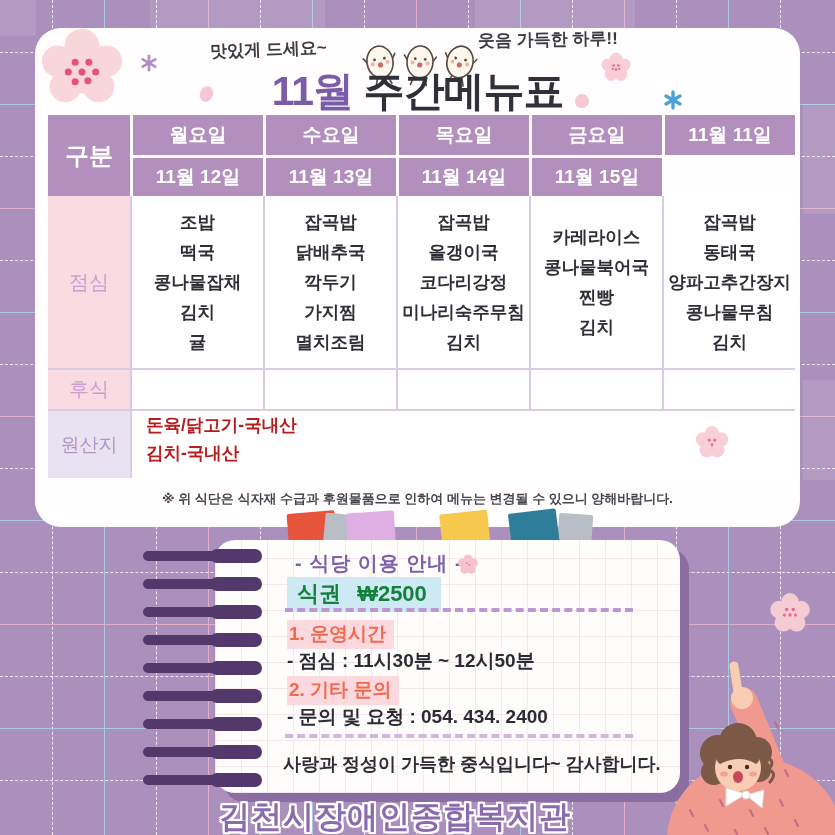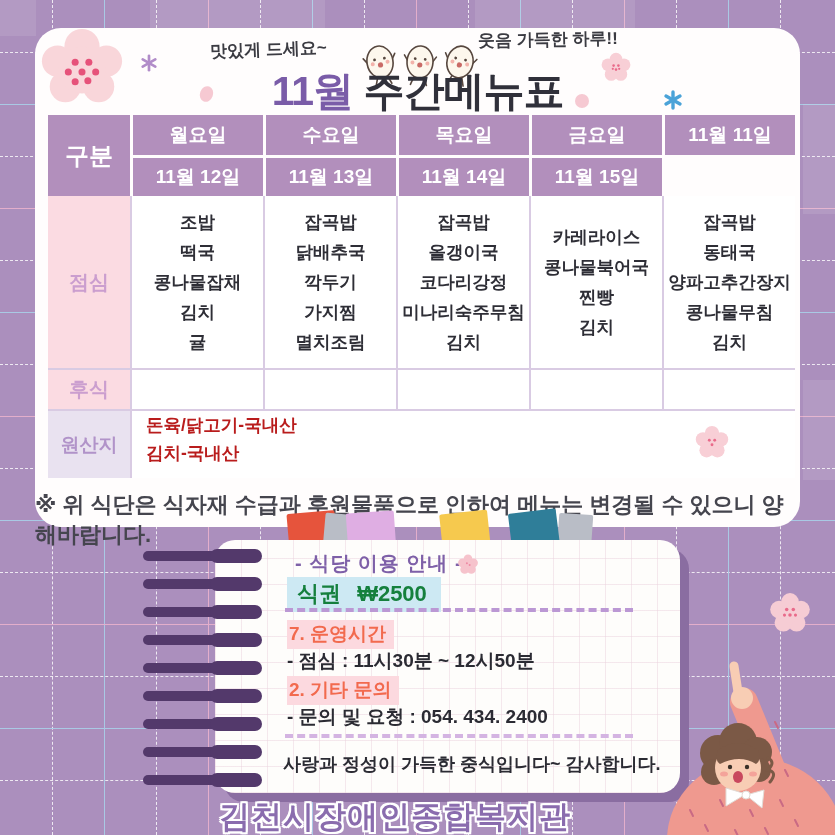"점심" .label-cell { font-weight: 700 -> 400 }
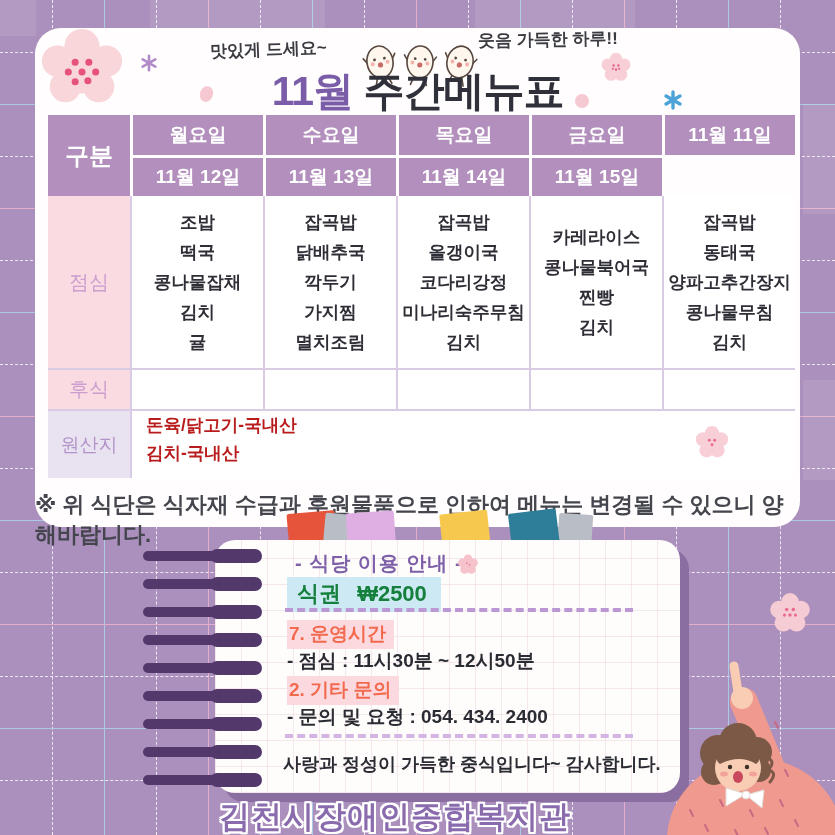"※ 위 식단은 식자재 수급과" #notice { font-size: 22px -> 13px; text-align: left -> center }
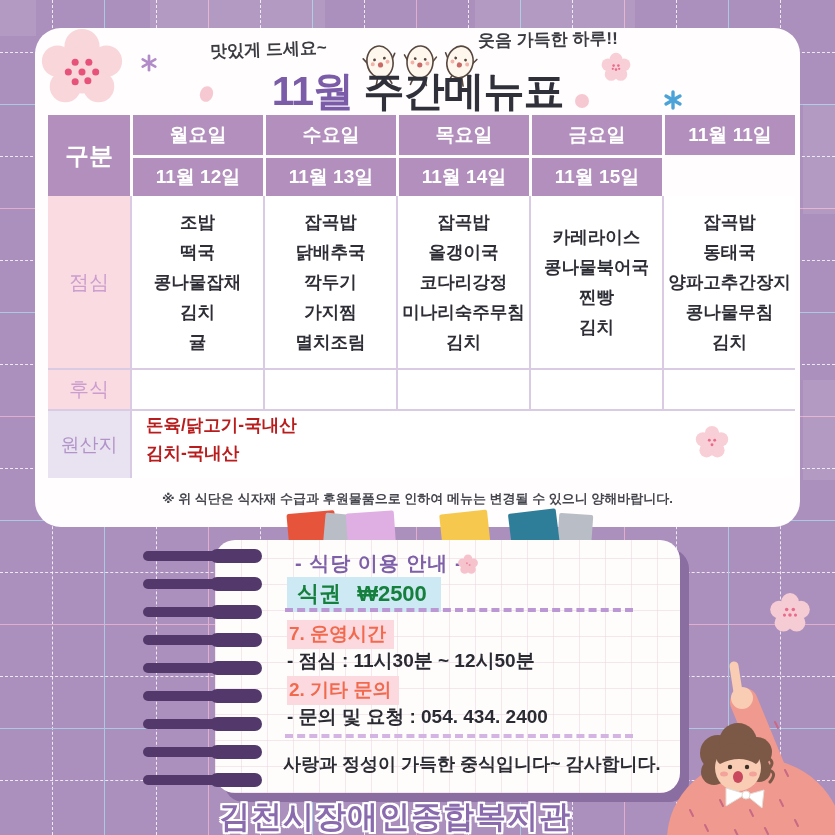"7. 운영시간" div.np-sec-title { text: 7 -> 1 }
